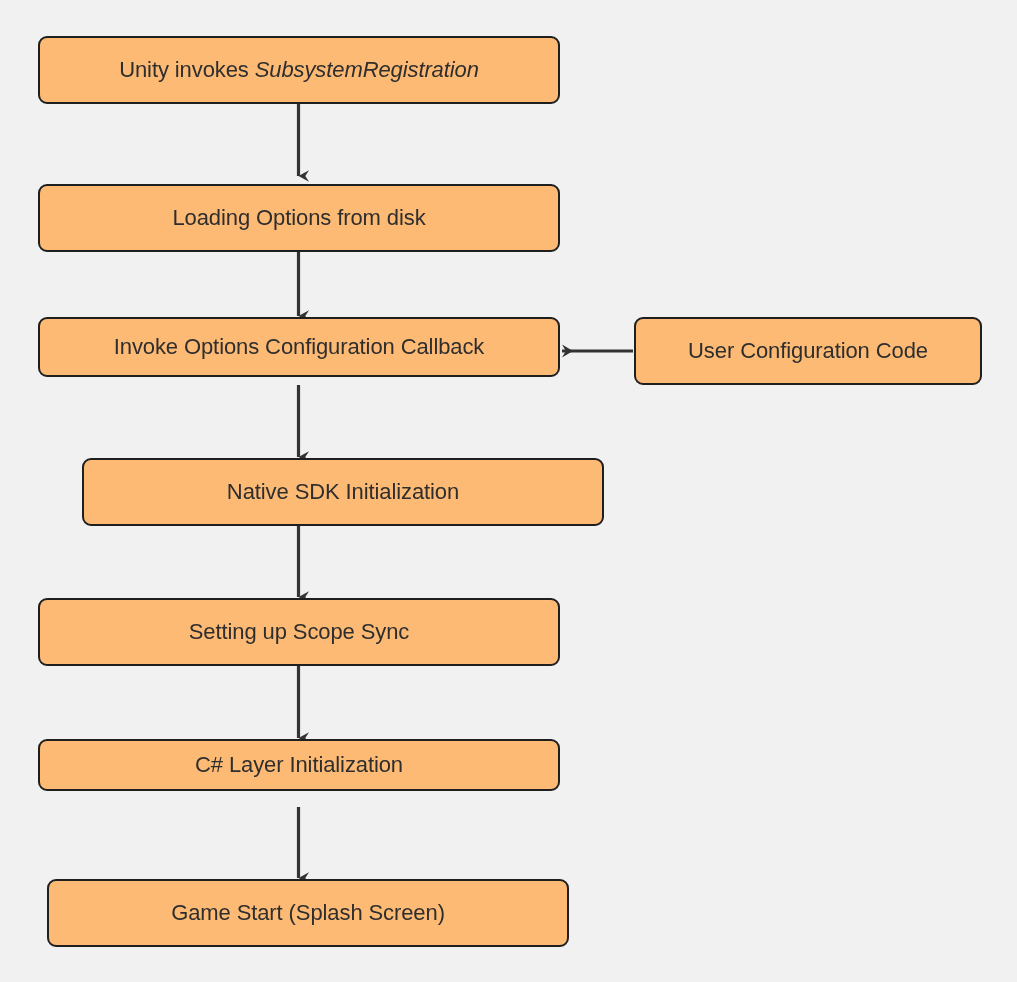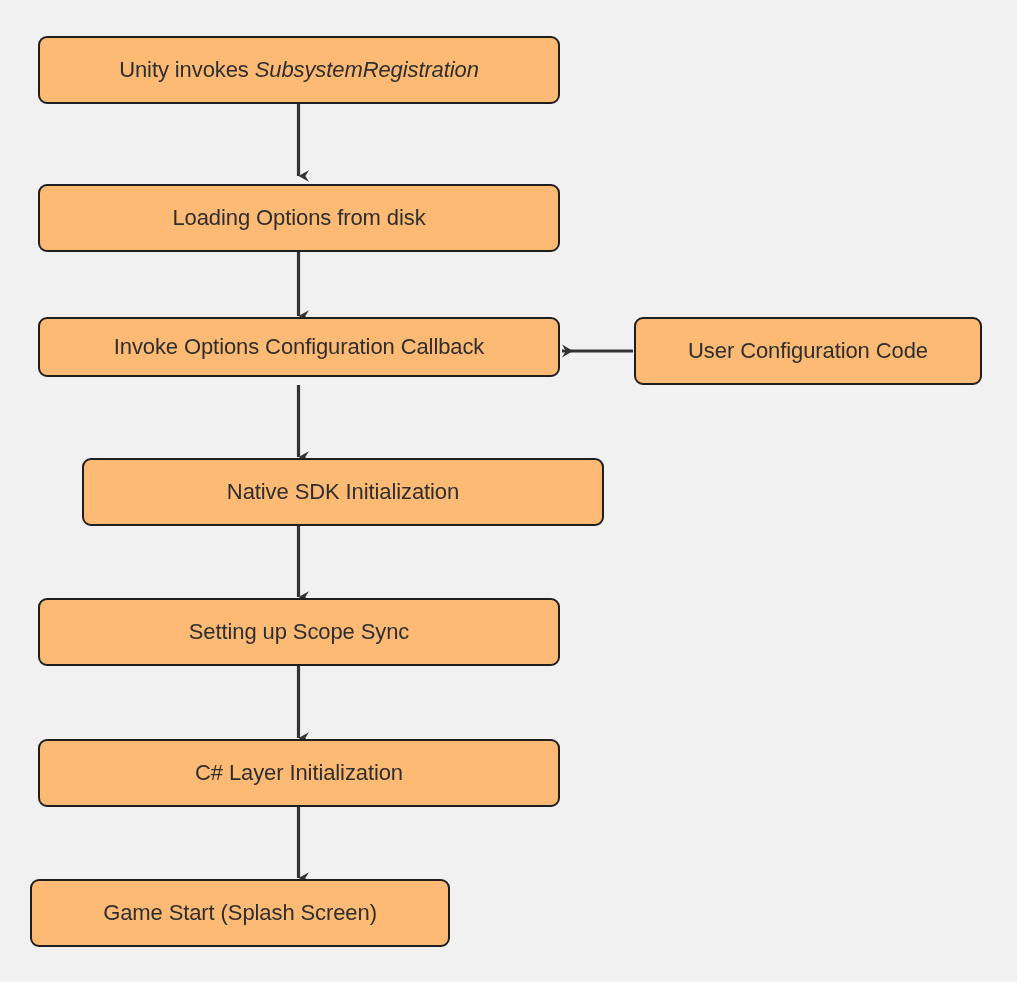"C# Layer Initialization" div.node { height: 68px -> 52px }
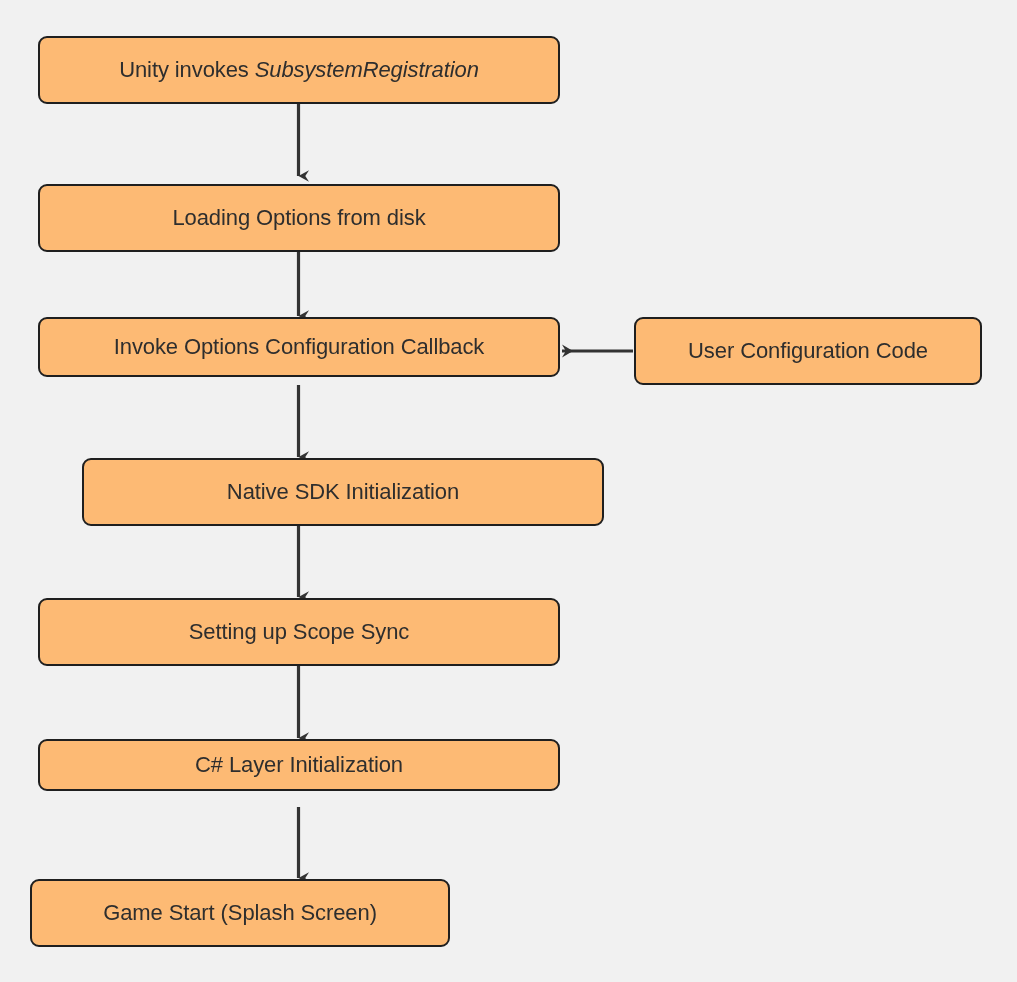"Game Start (Splash Screen)" div.node { left: 30px -> 47px; width: 420px -> 522px }
